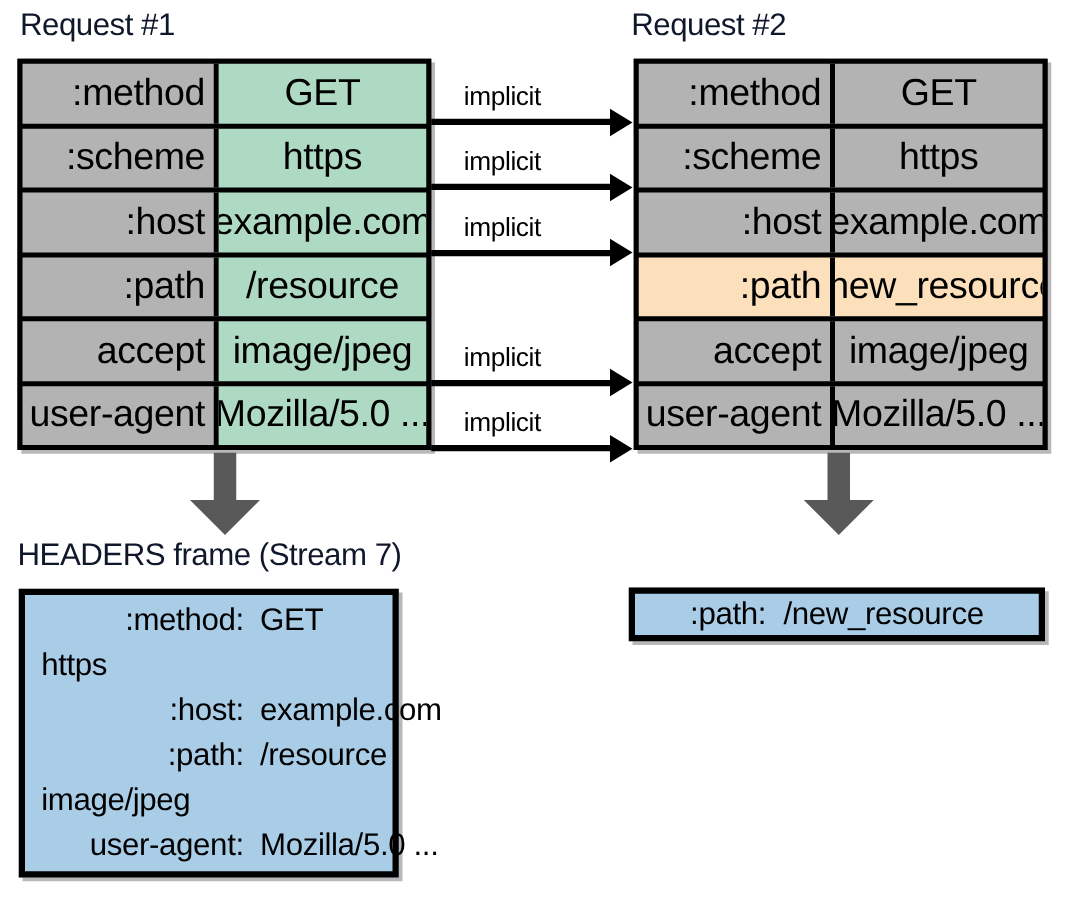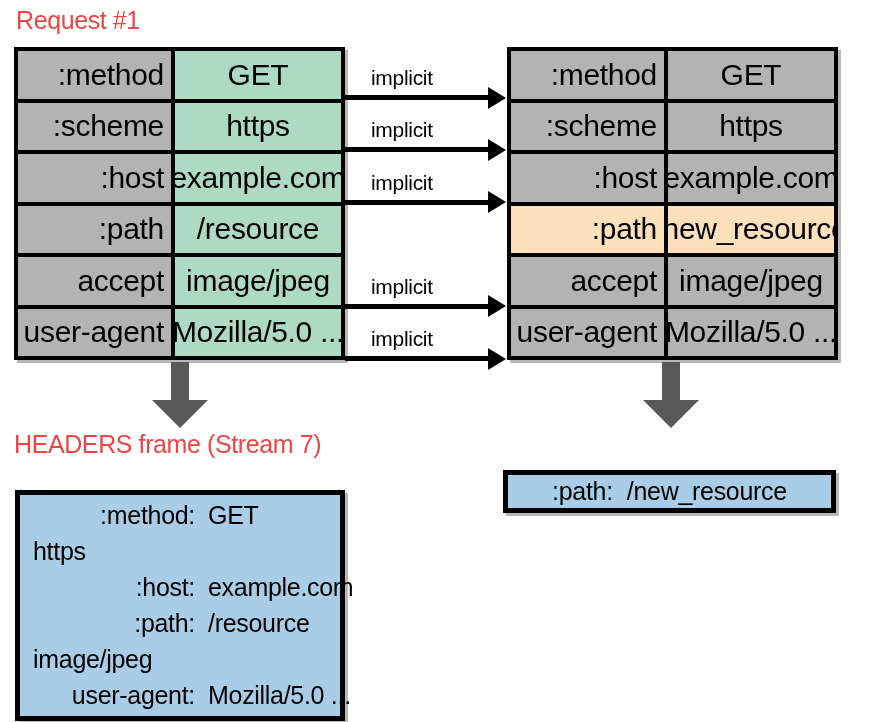"Request #1" .caption { color: #ef4444 -> #0f172a }
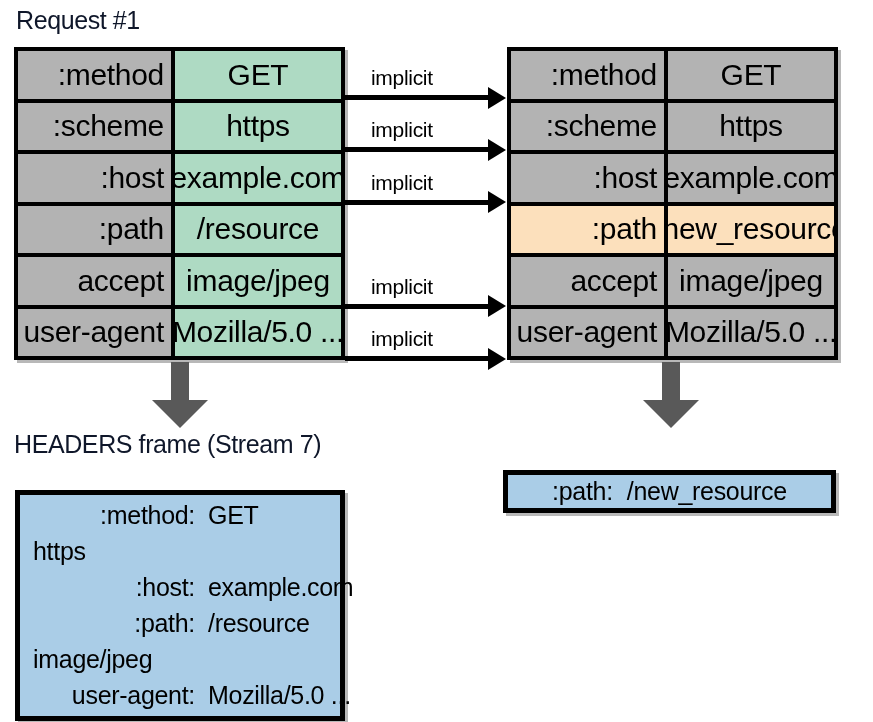"Request #2" div.caption { html: none -> <div>Request #2</div> }
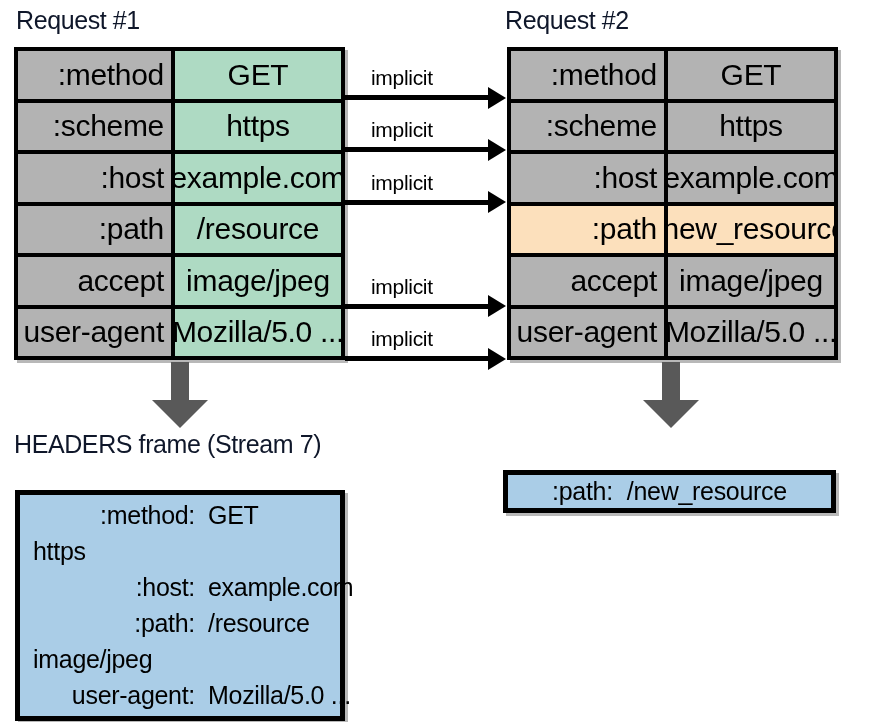":method:" #frame-box-1 { top: 490px -> 471px; width: 330px -> 304px }
